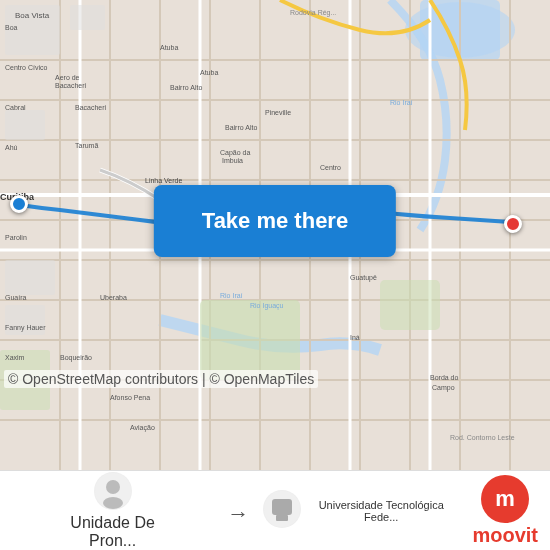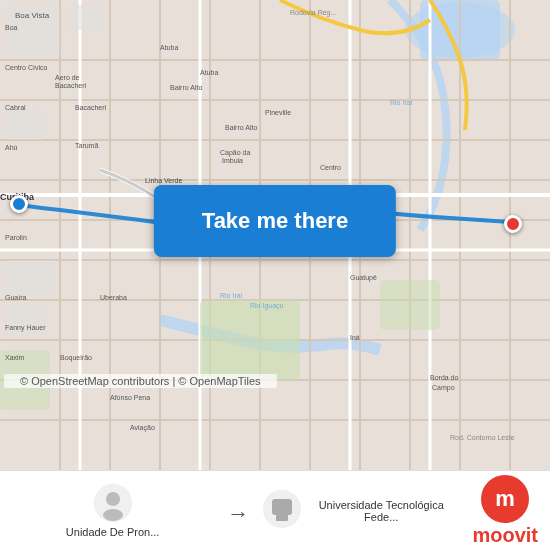"© OpenStreetMap contributors | ©" #osm-credit { font-size: 11px -> 14px; padding: 1px 16px -> 1px 4px }
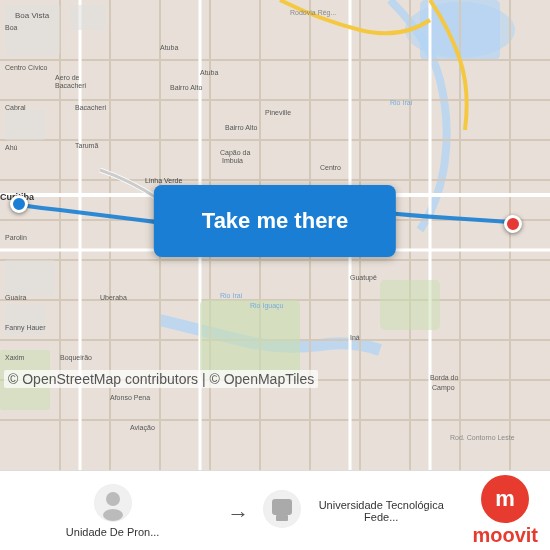"Unidade De Pron..." #footer-text-left { font-size: 11px -> 16px }
